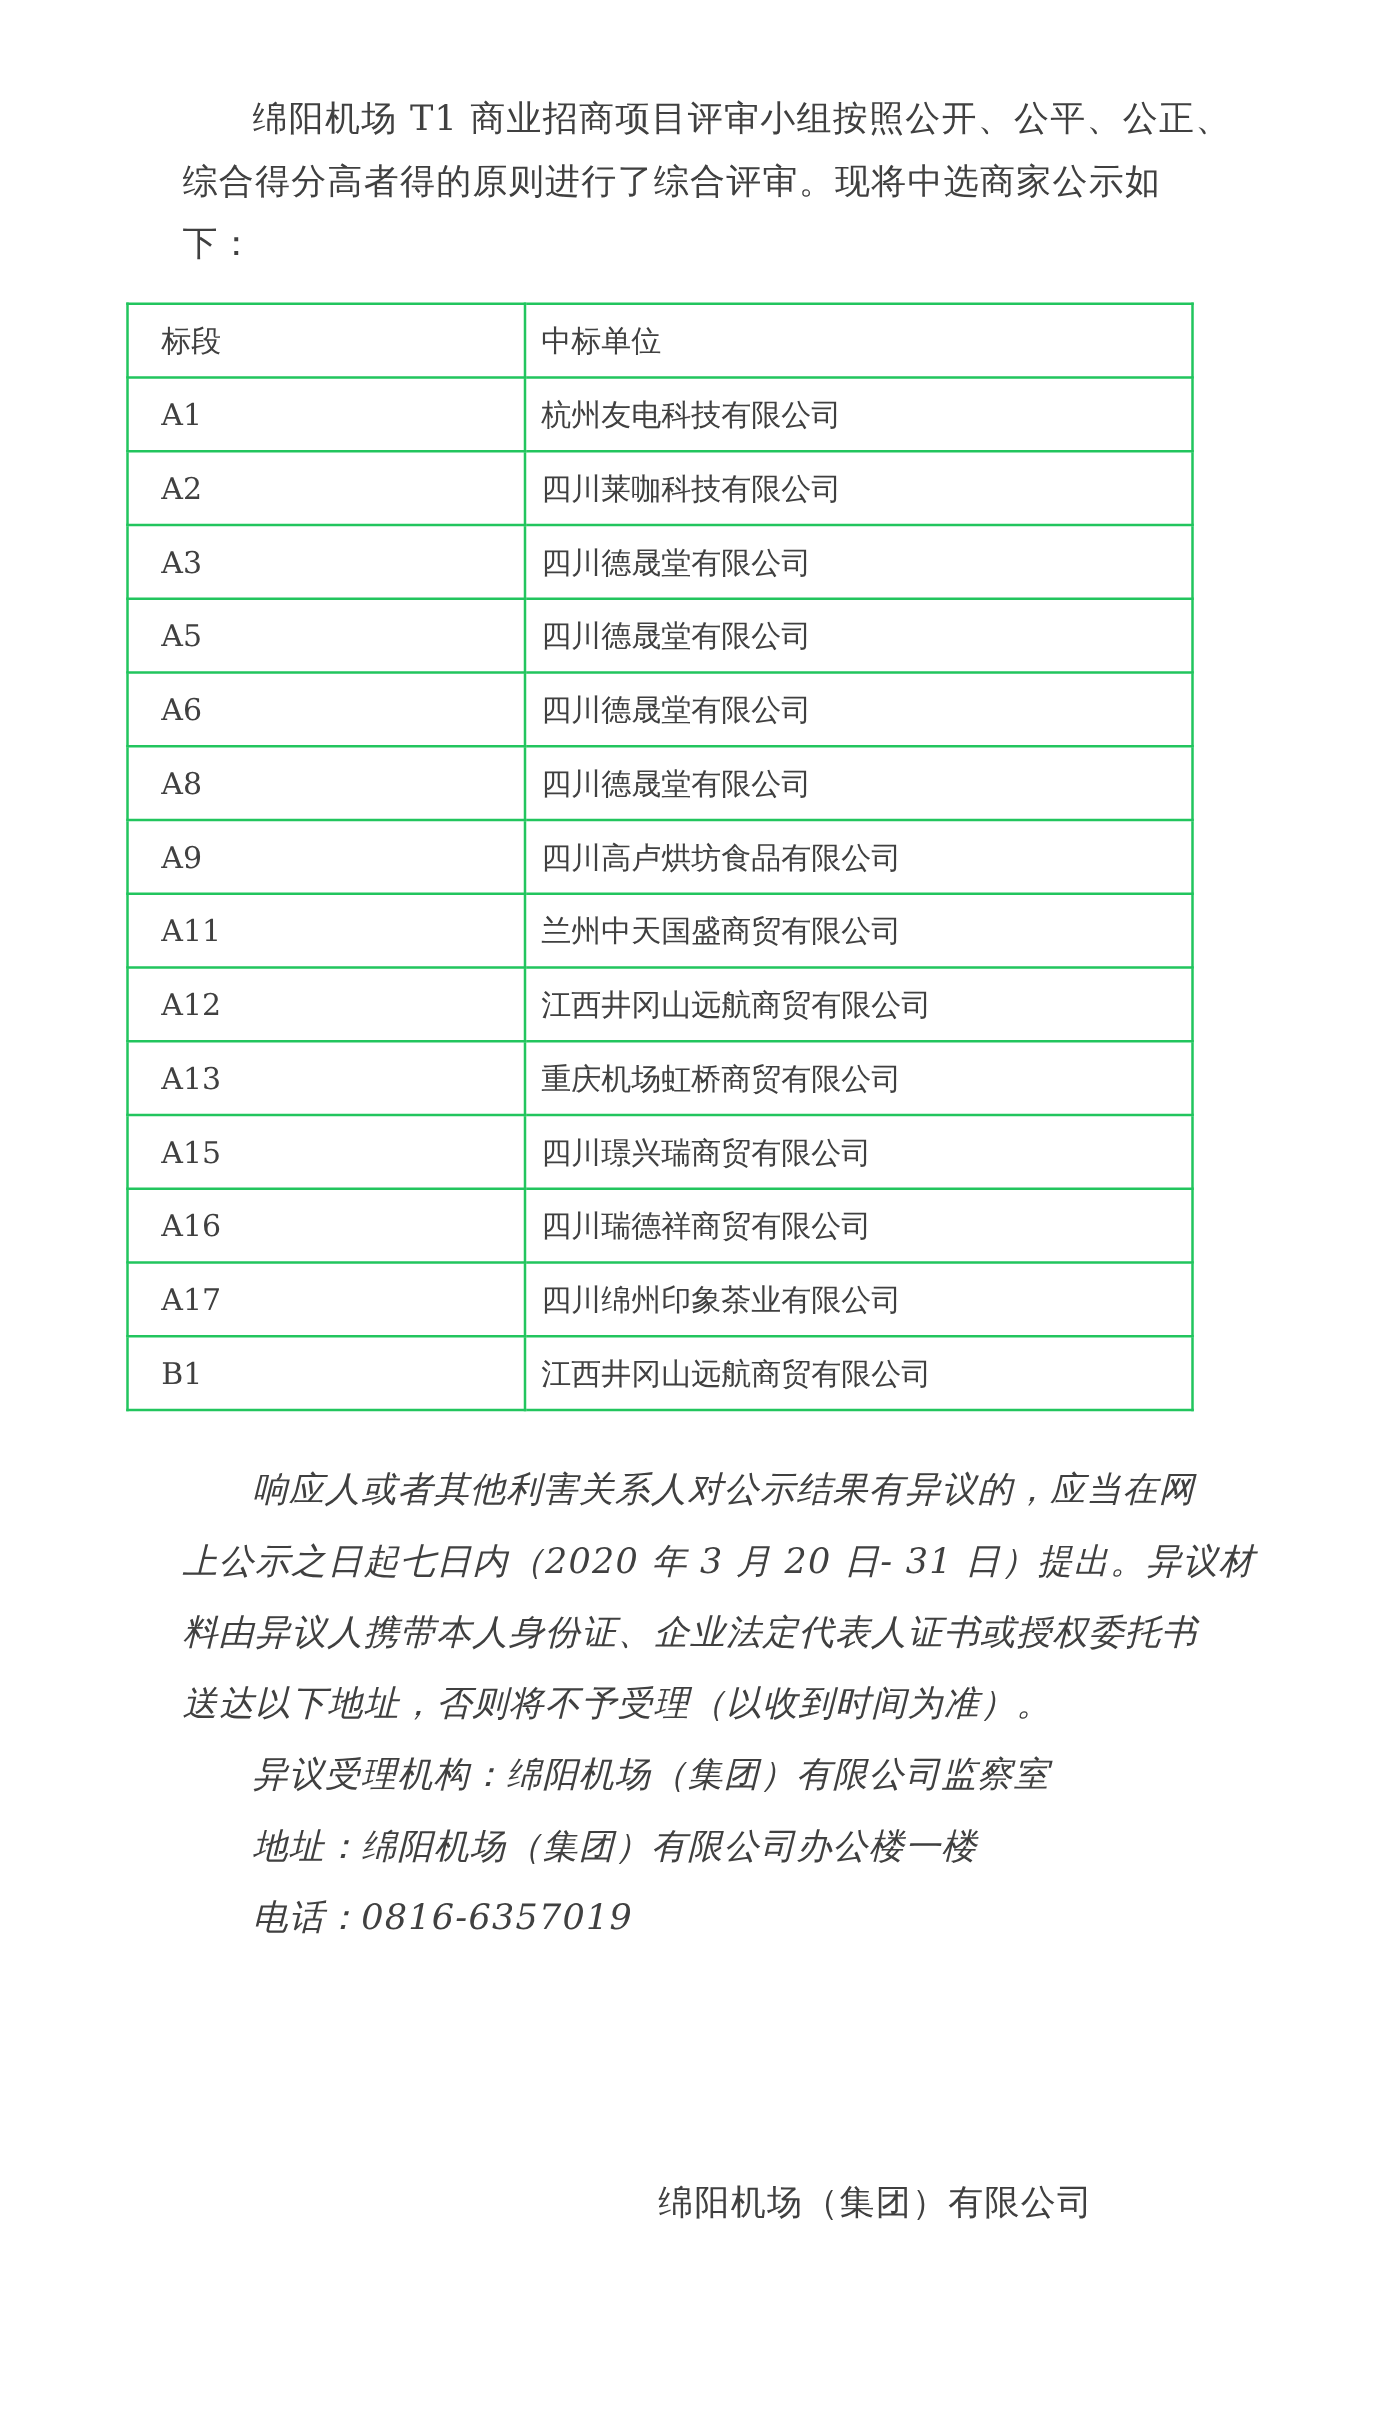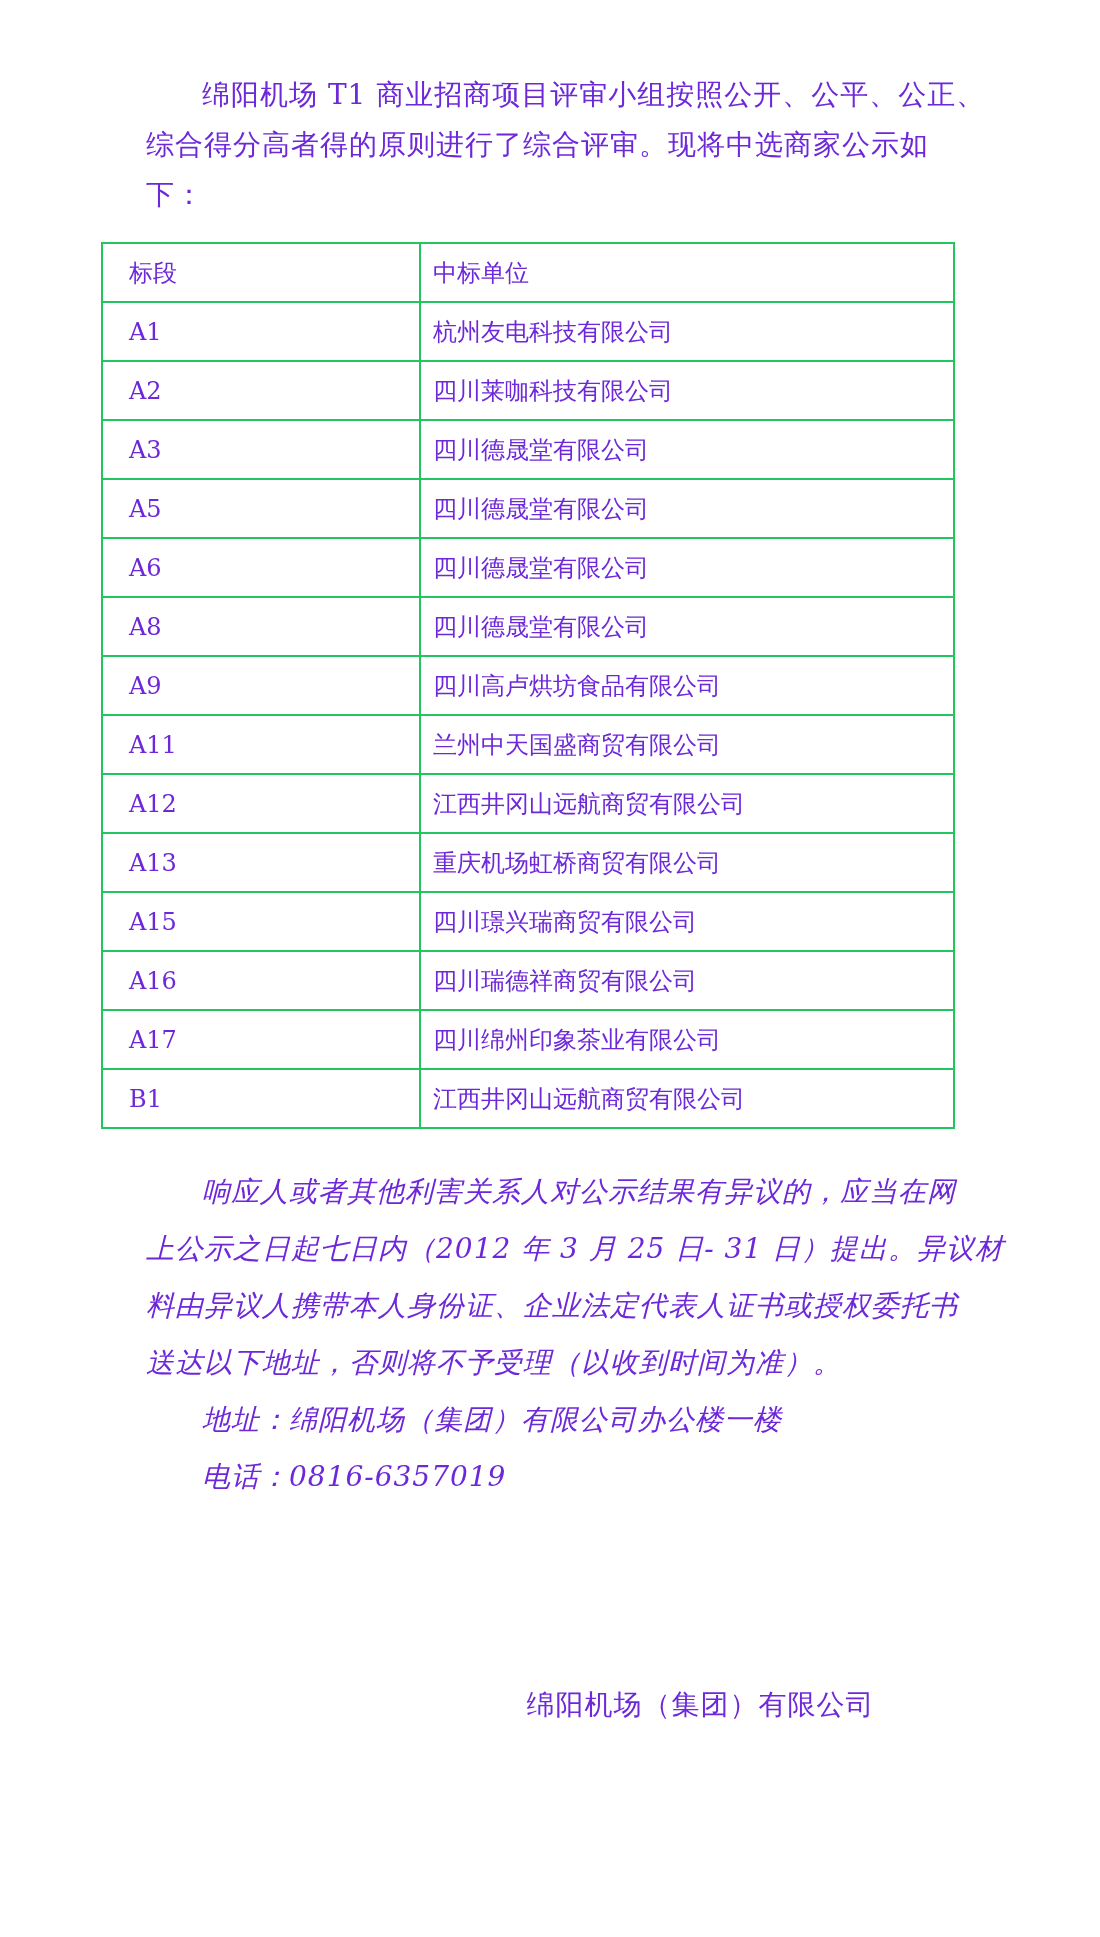"绵阳机场 T1 商业招商项目评审小组按照公开、公平、公正、" .page { color: #6d28d9 -> #404040 }
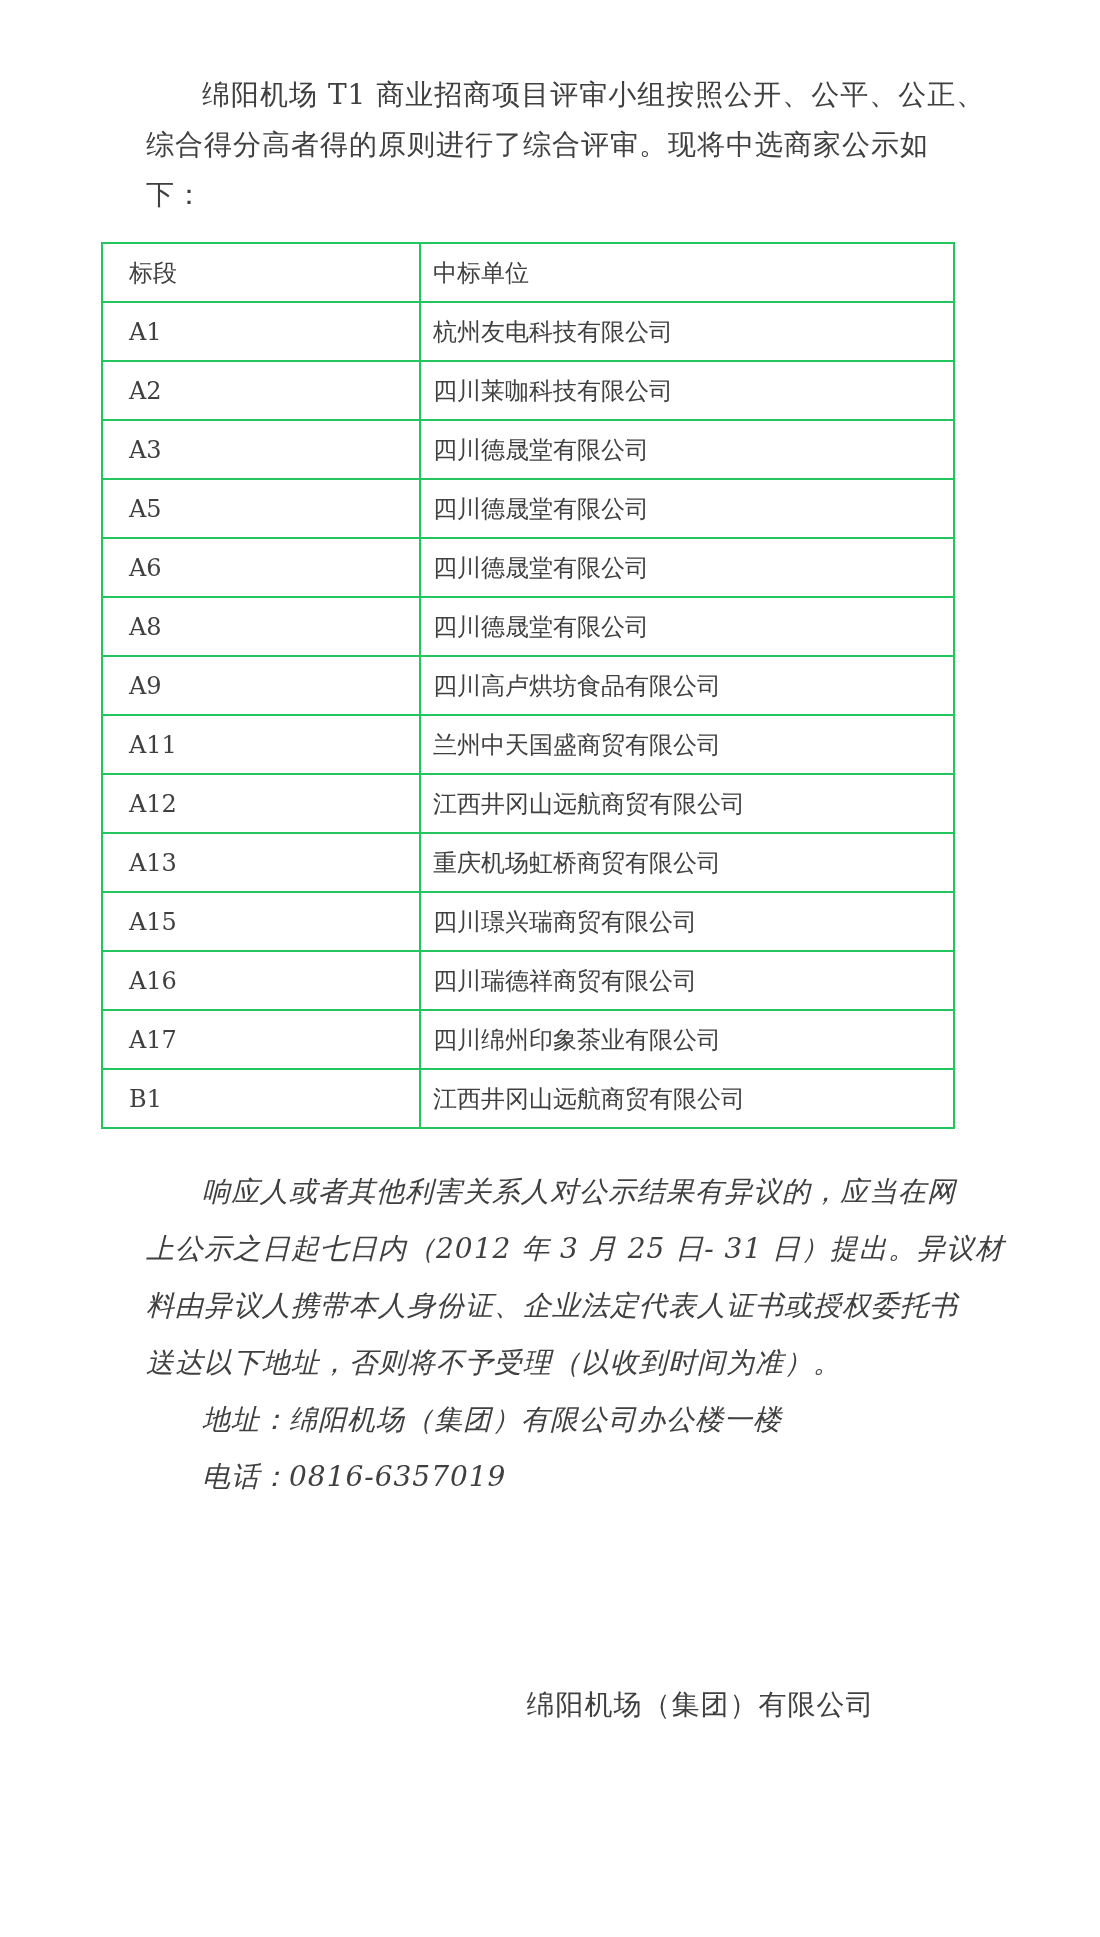"上公示之日起七日内（2012 年 3 月 25" div.line { text: 2012 年 3 月 25 -> 2020 年 3 月 20 }
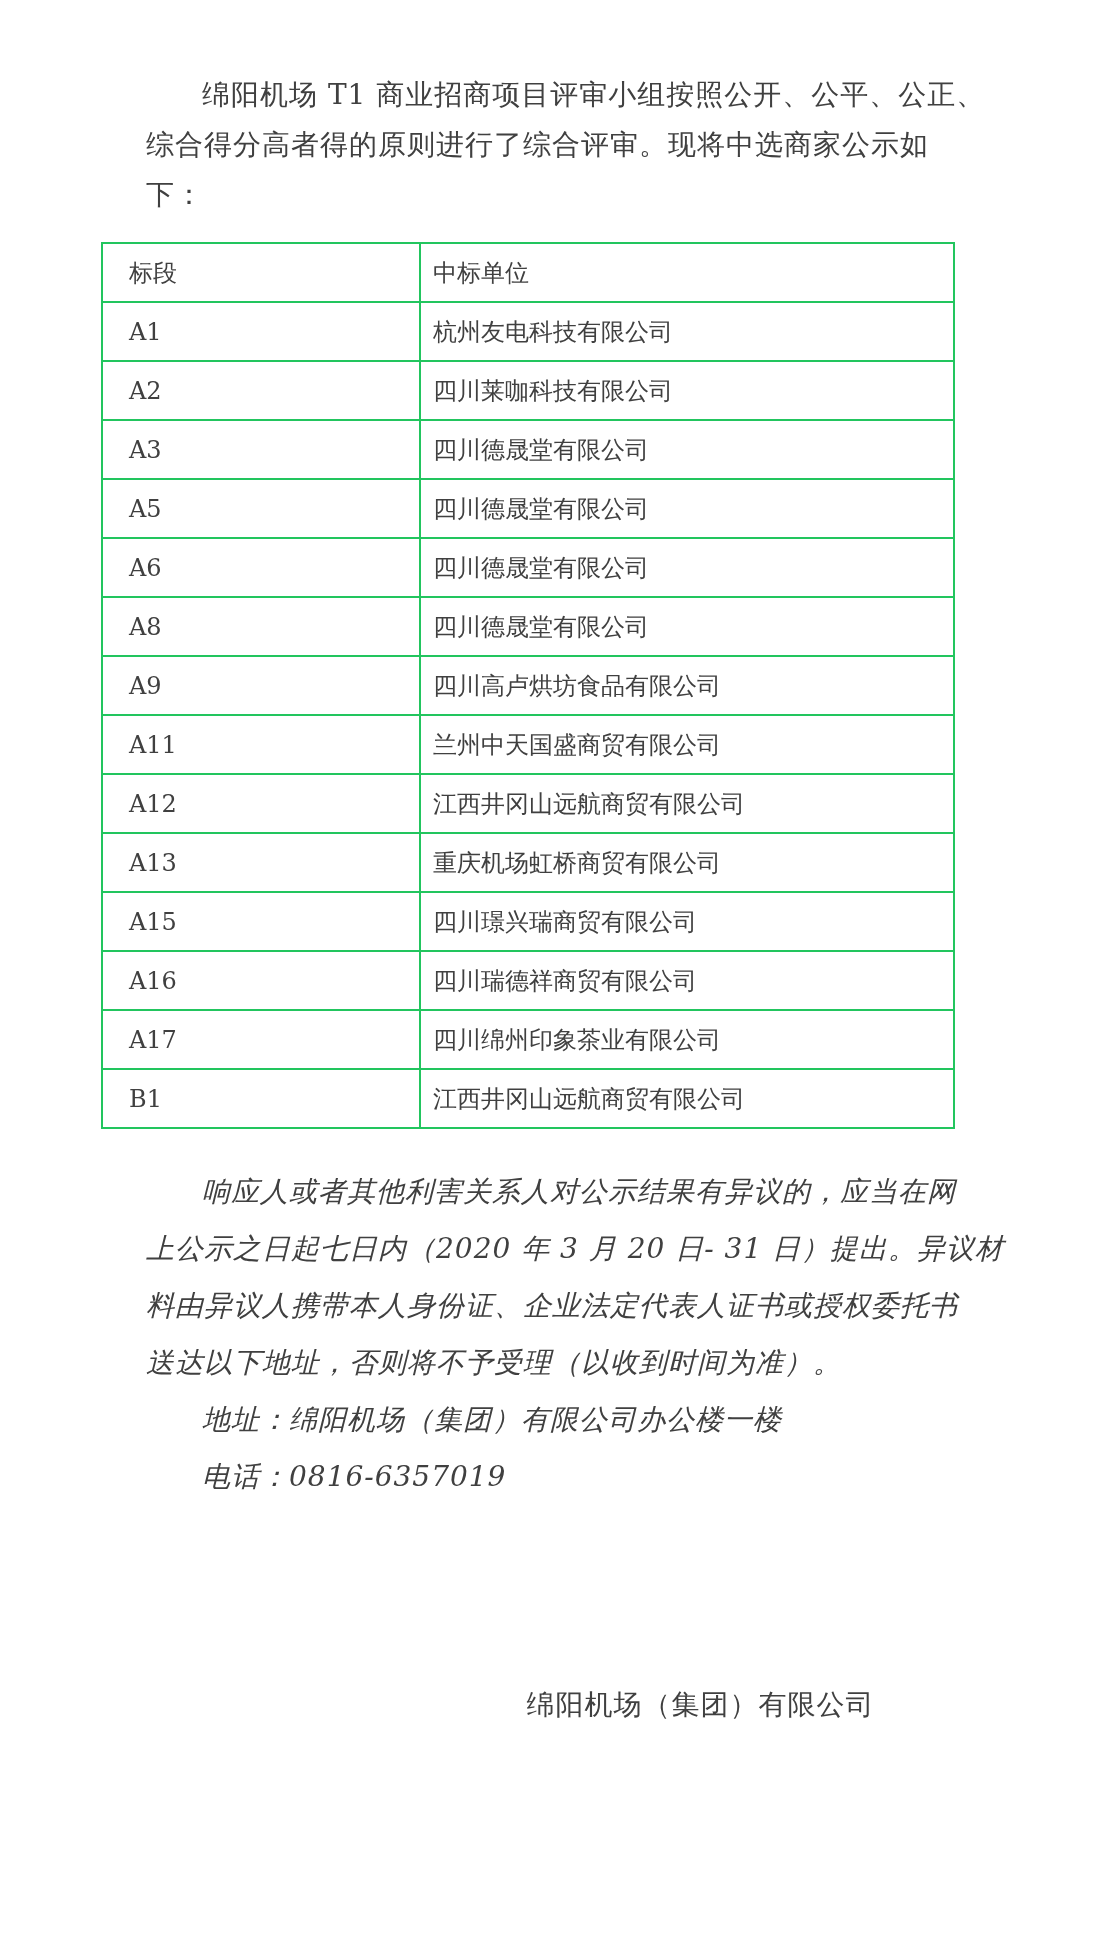"异议受理机构：绵阳机场（集团）有限公司监察室" div.line { html: none -> <div>异议受理机构：绵阳机场（集团）有限公司监察室</div> }
